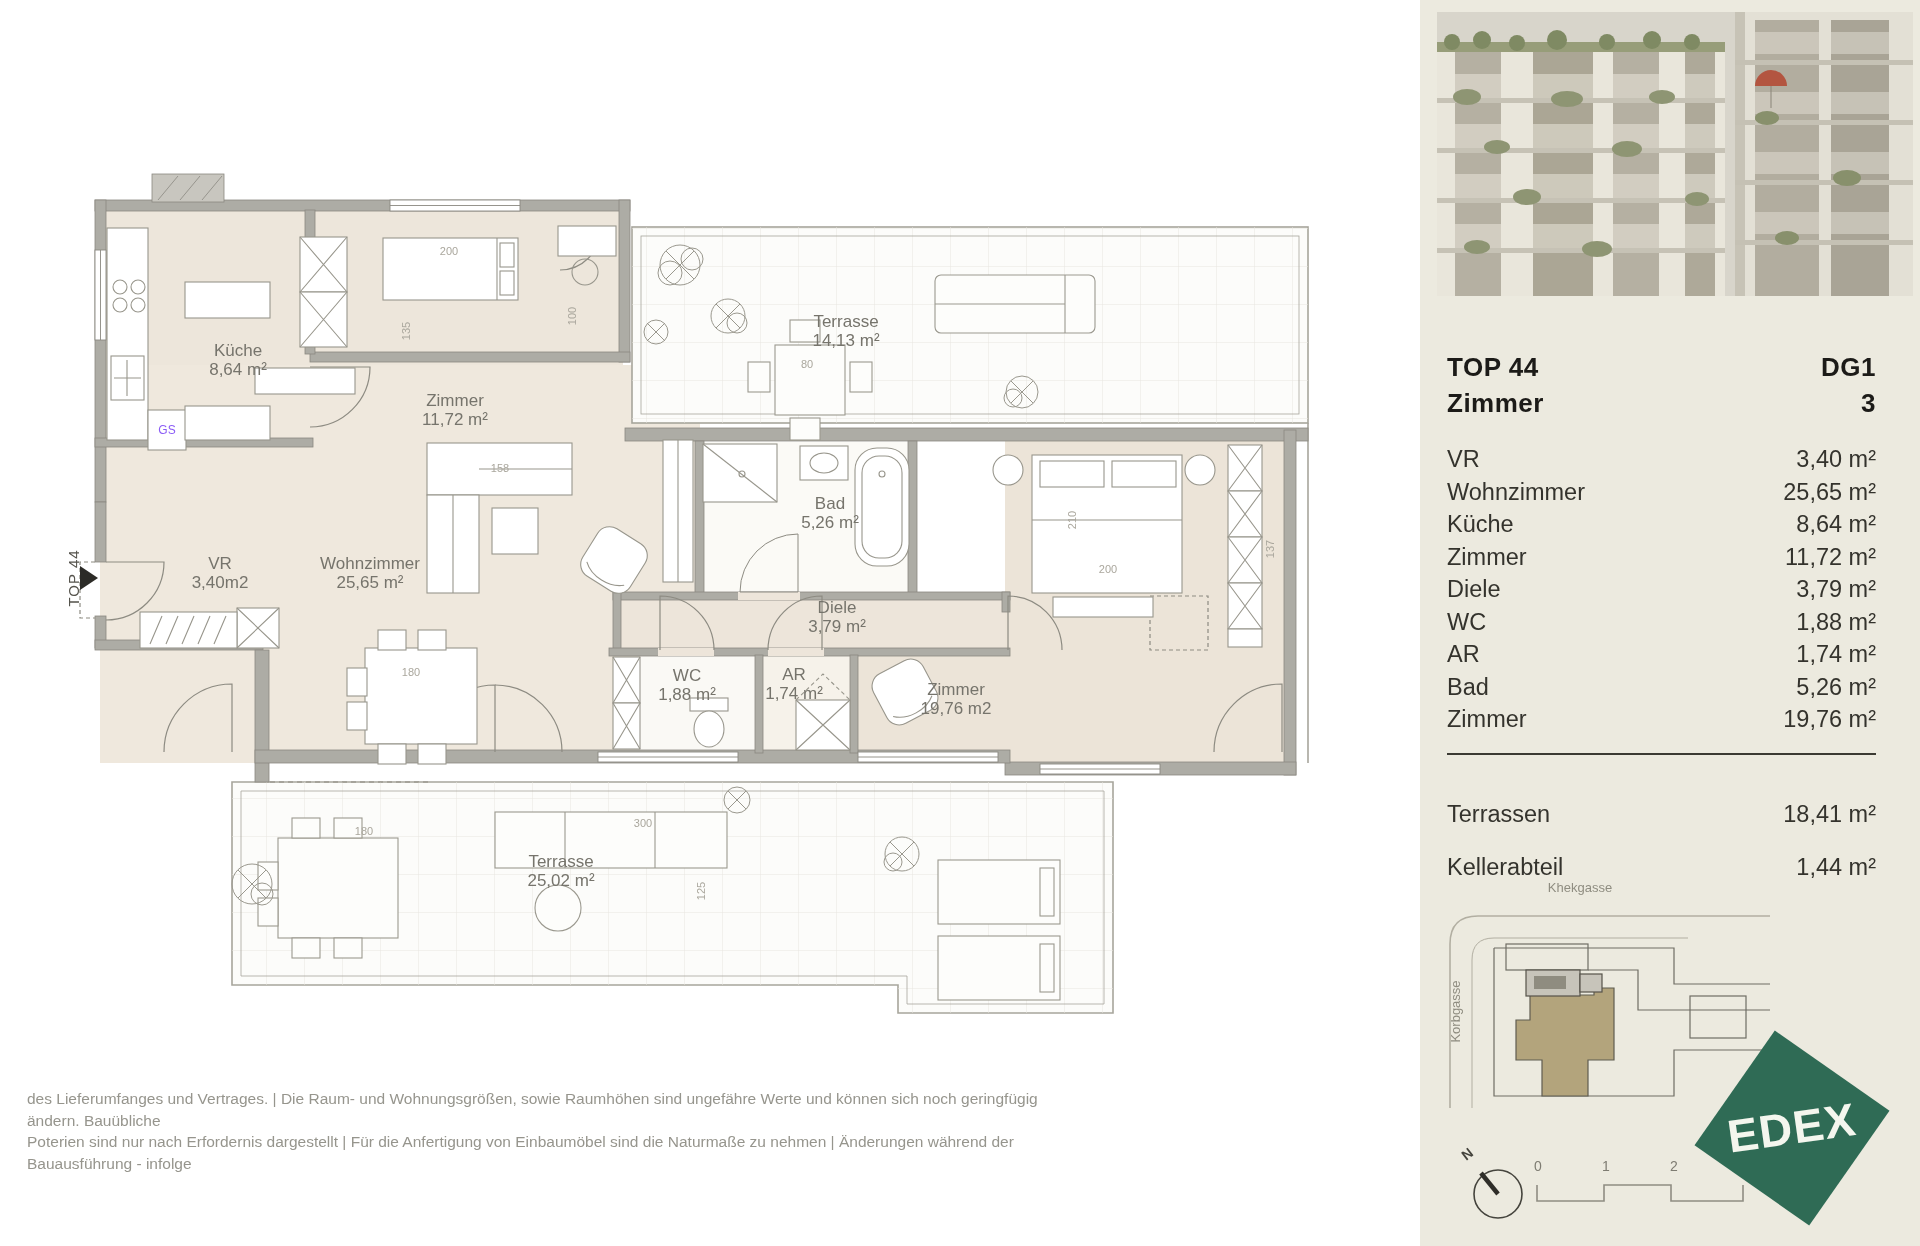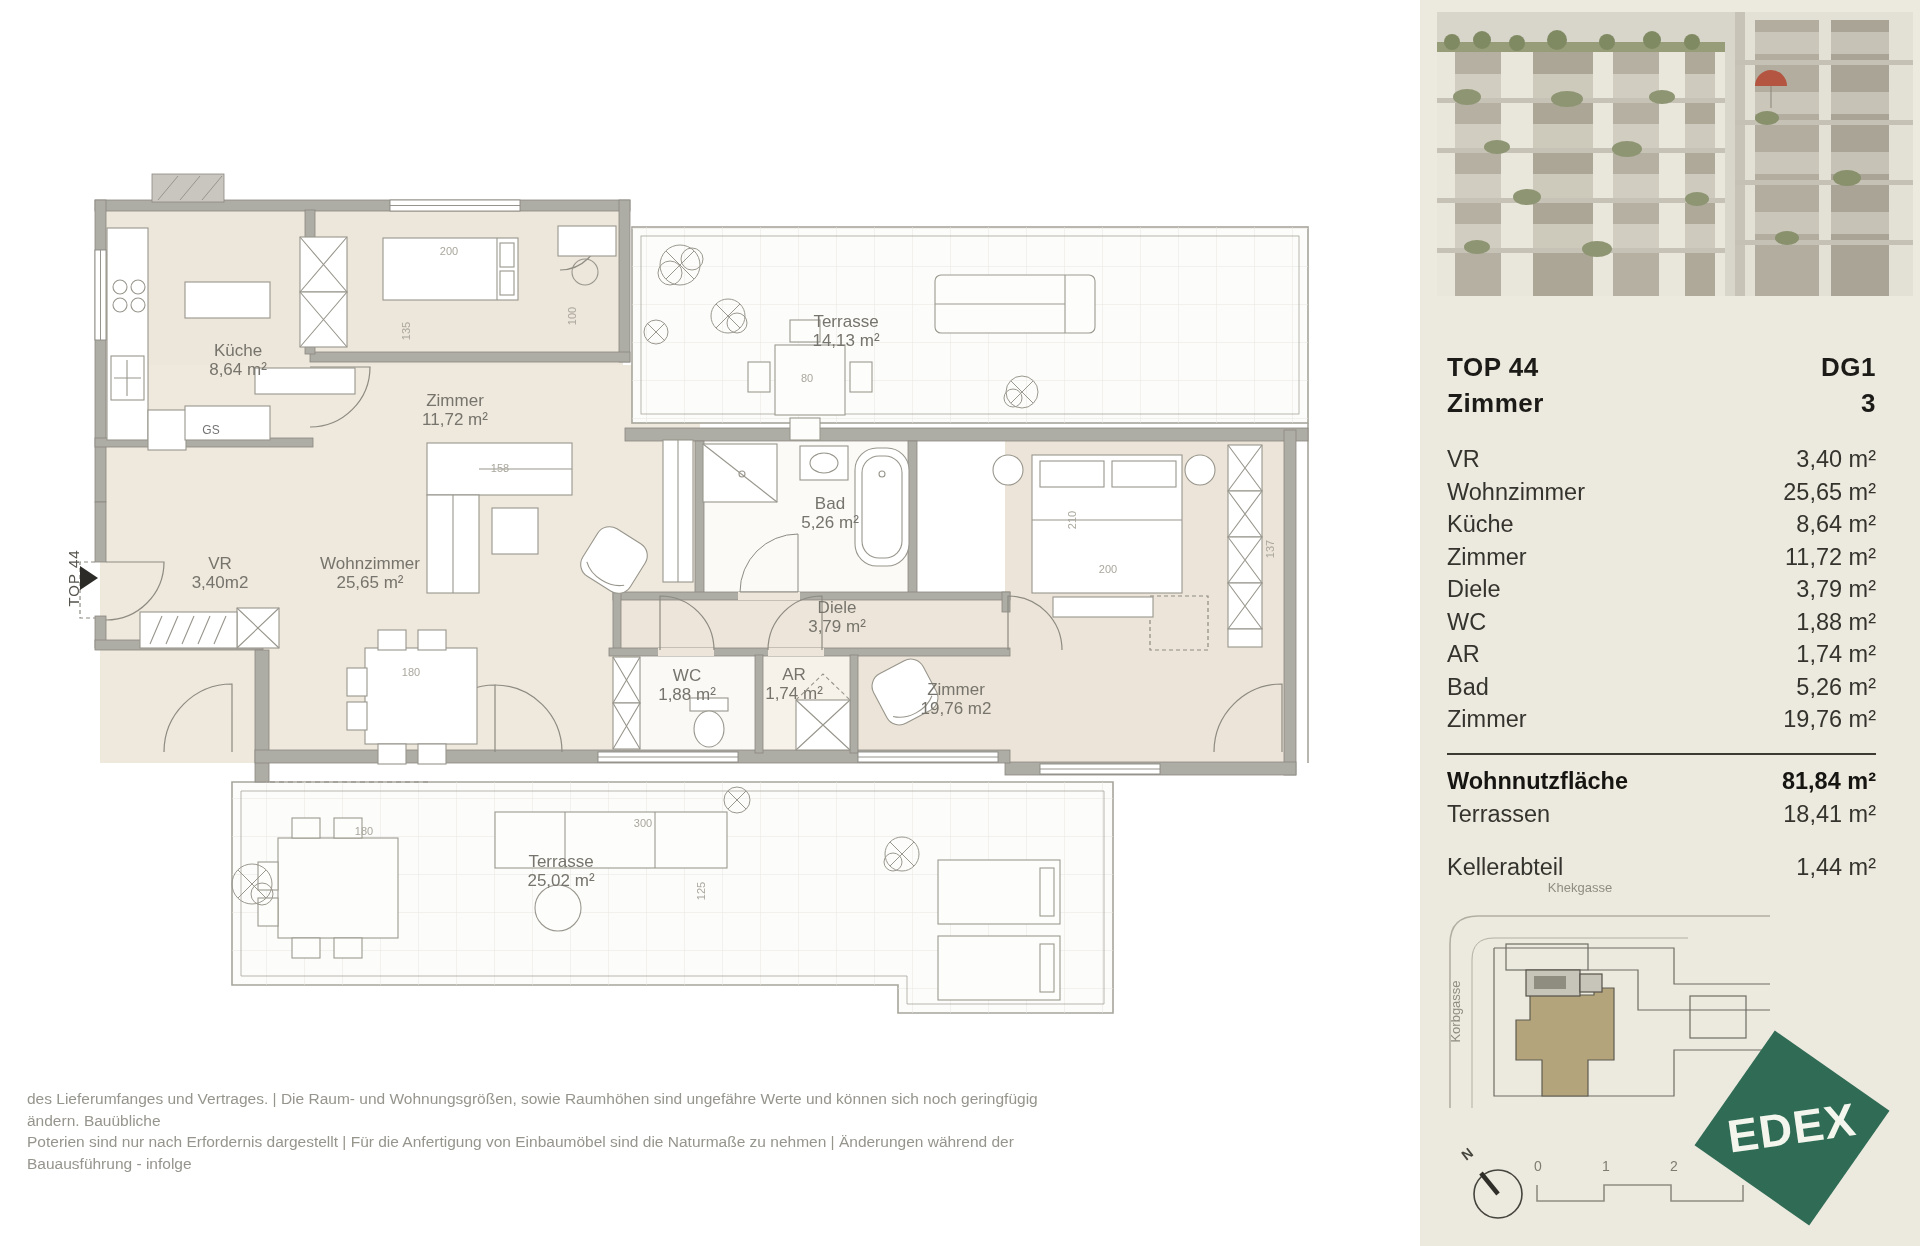"80" span.dim { top: 378px -> 364px }
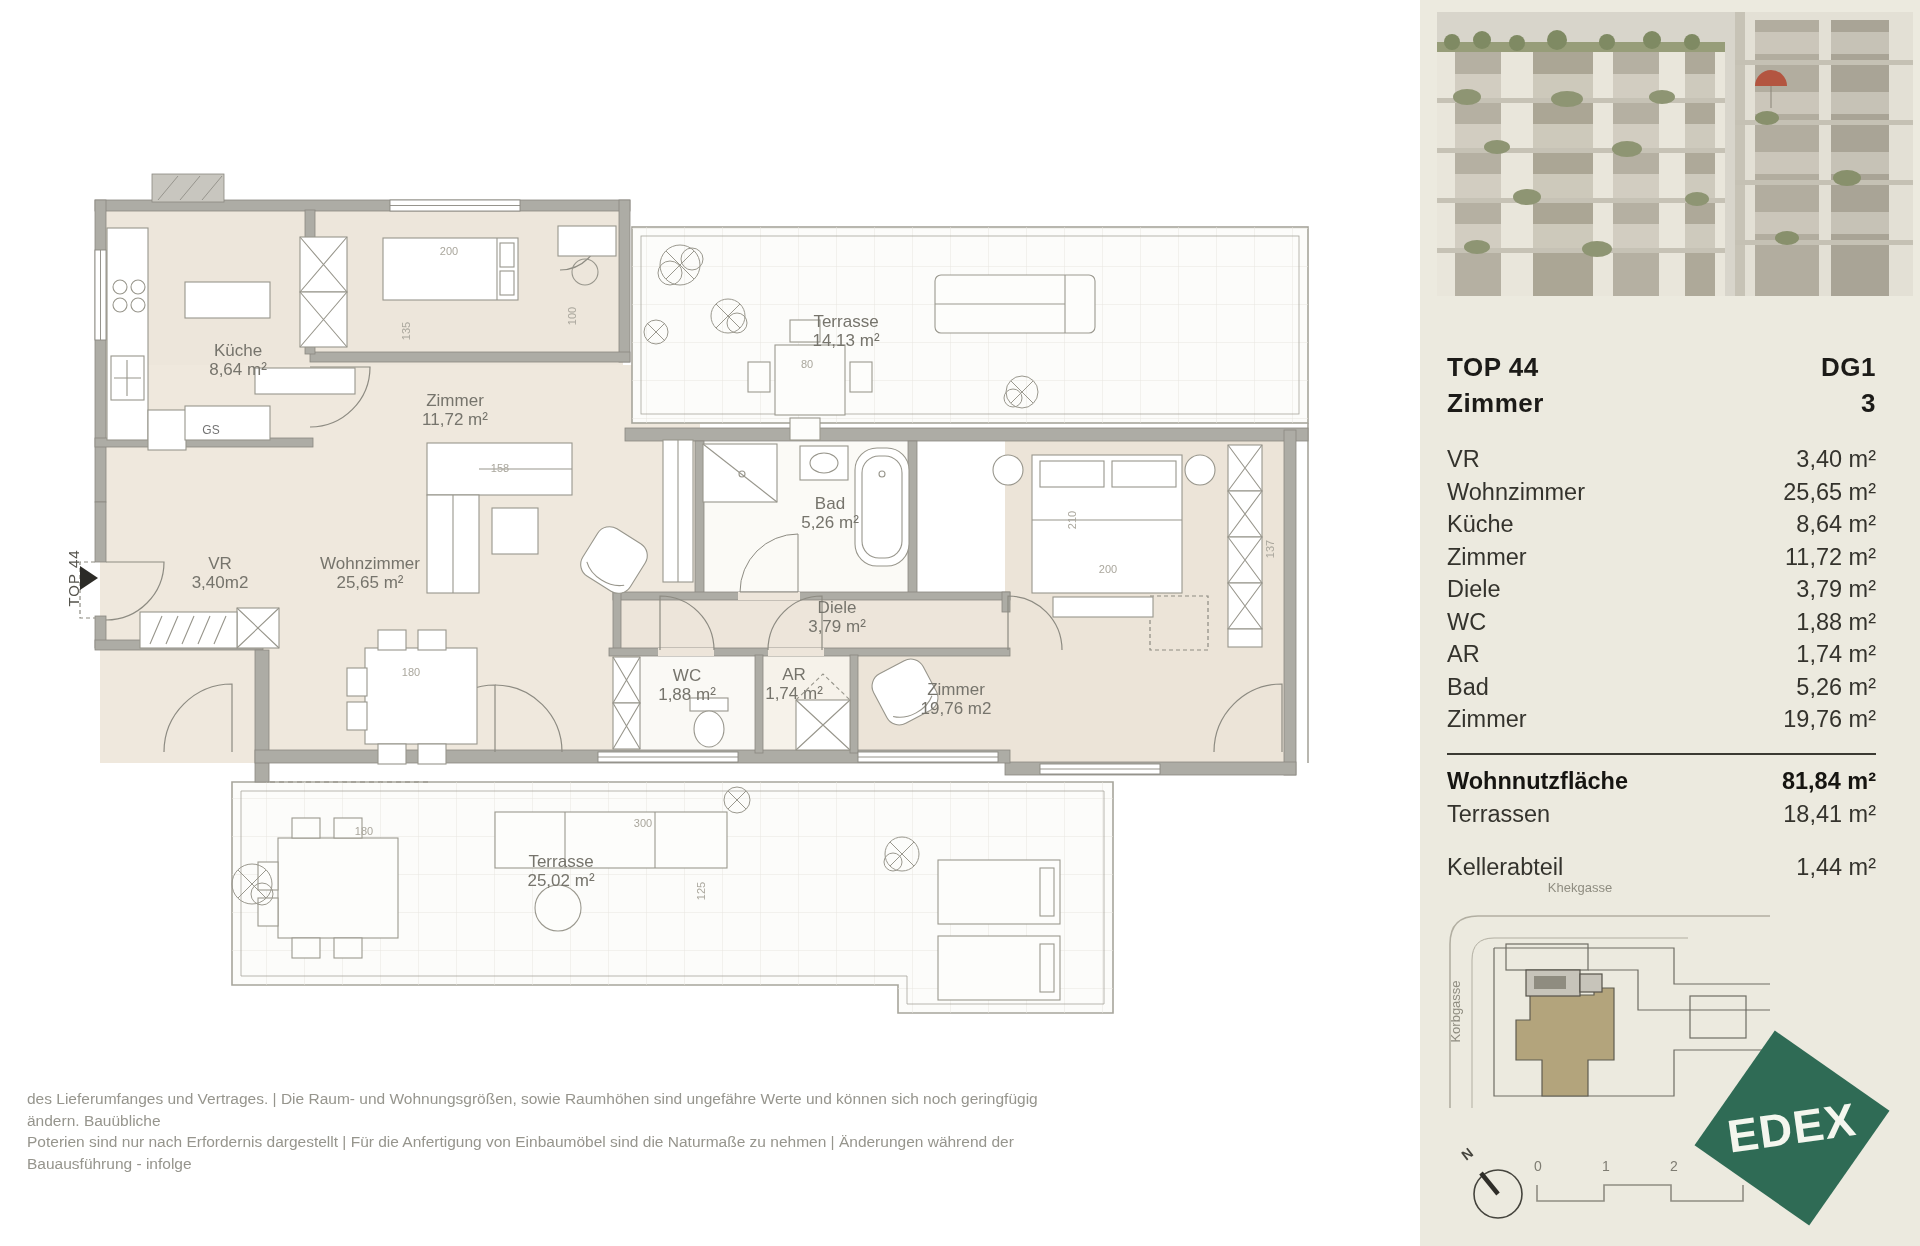"GS" .gs-lbl { color: #737373 -> #8b5cf6; margin-left: 44px -> none }
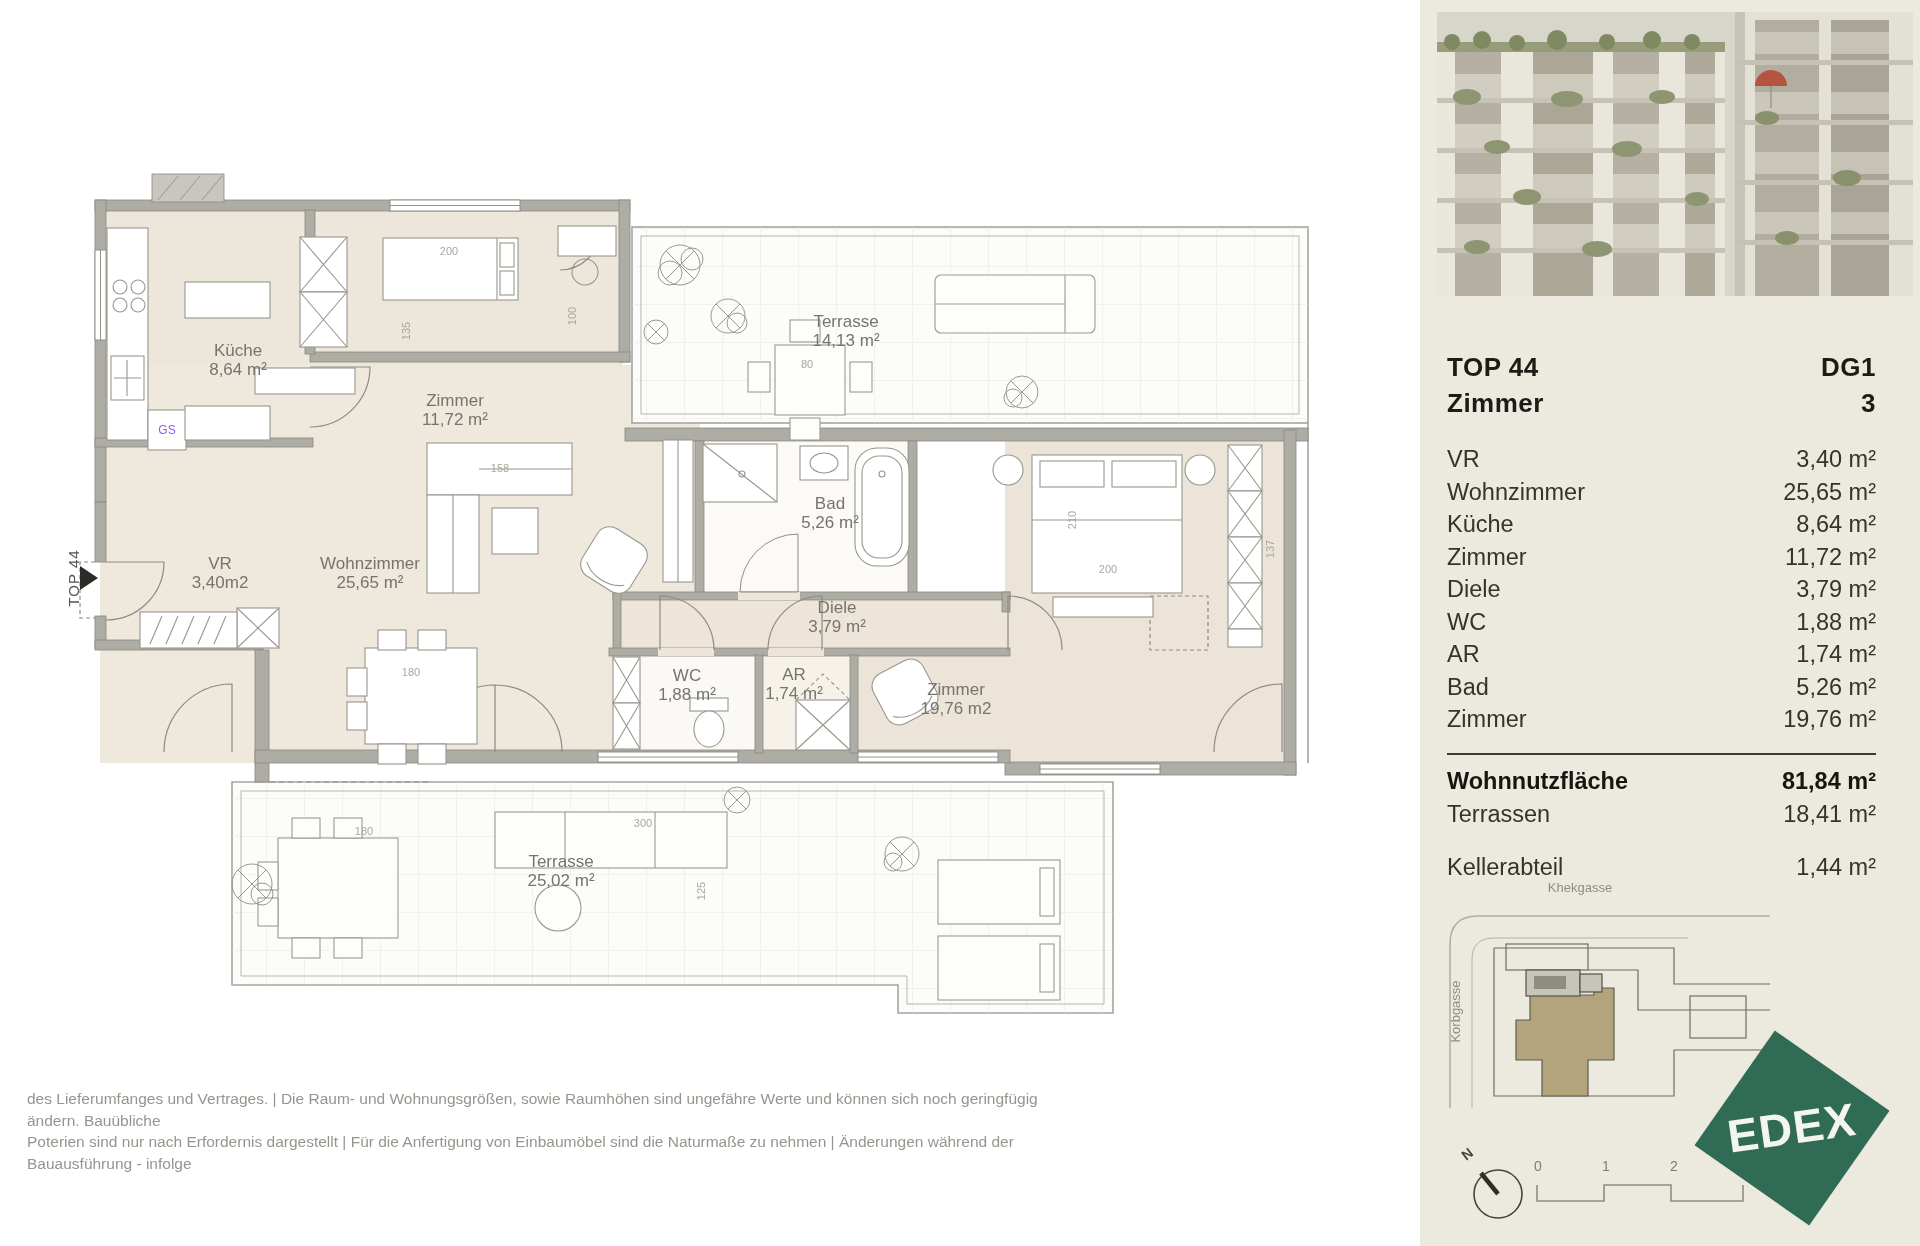"Wohnnutzfläche" div.srow { html: <div> <span>Wohnnutzfläche</span> <span>81,84 m²</span> </div> -> none }
